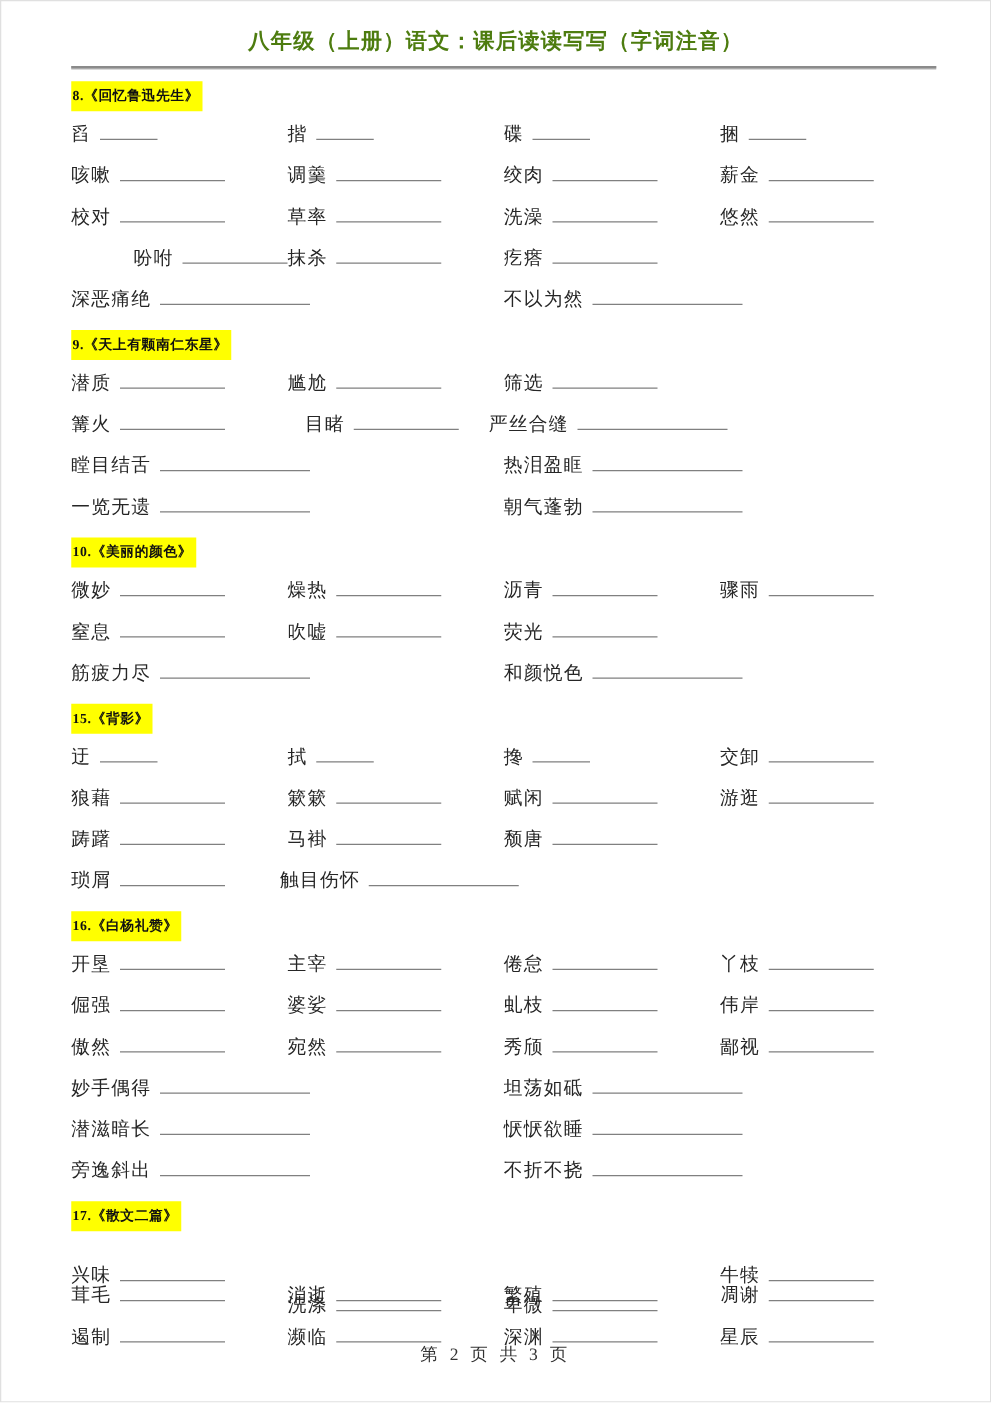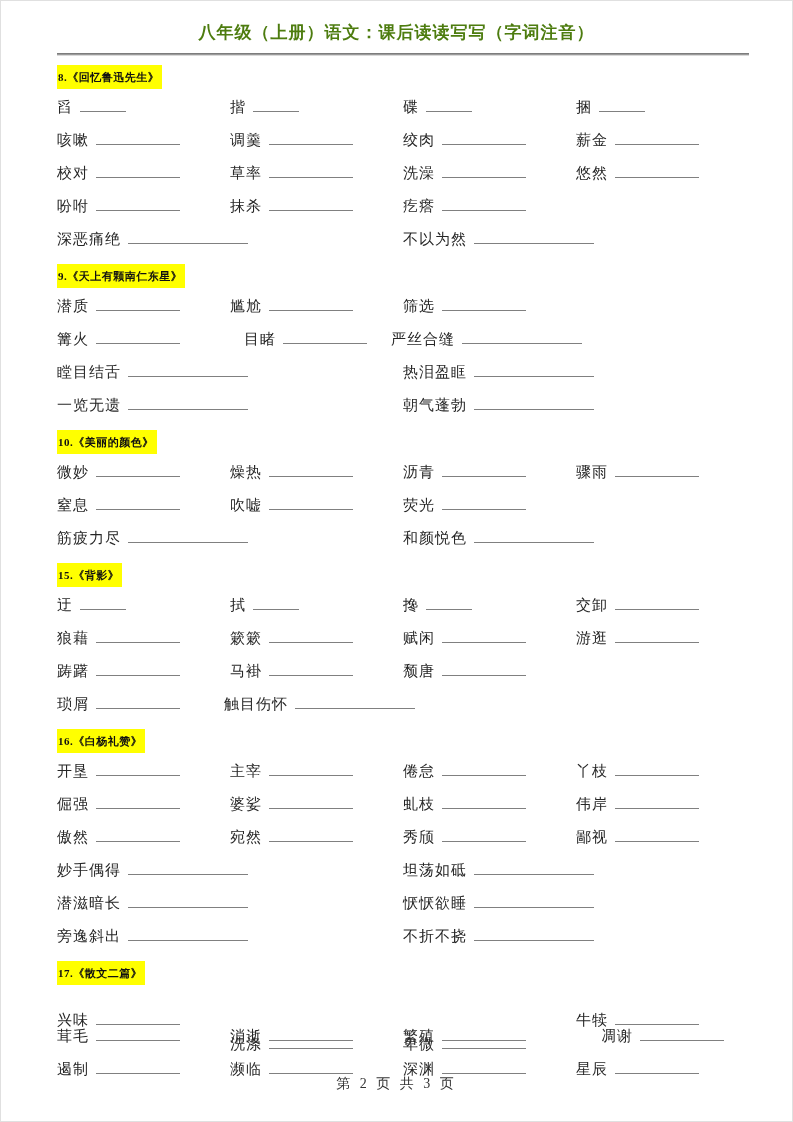"吩咐" div.cell { text-align: none -> right }
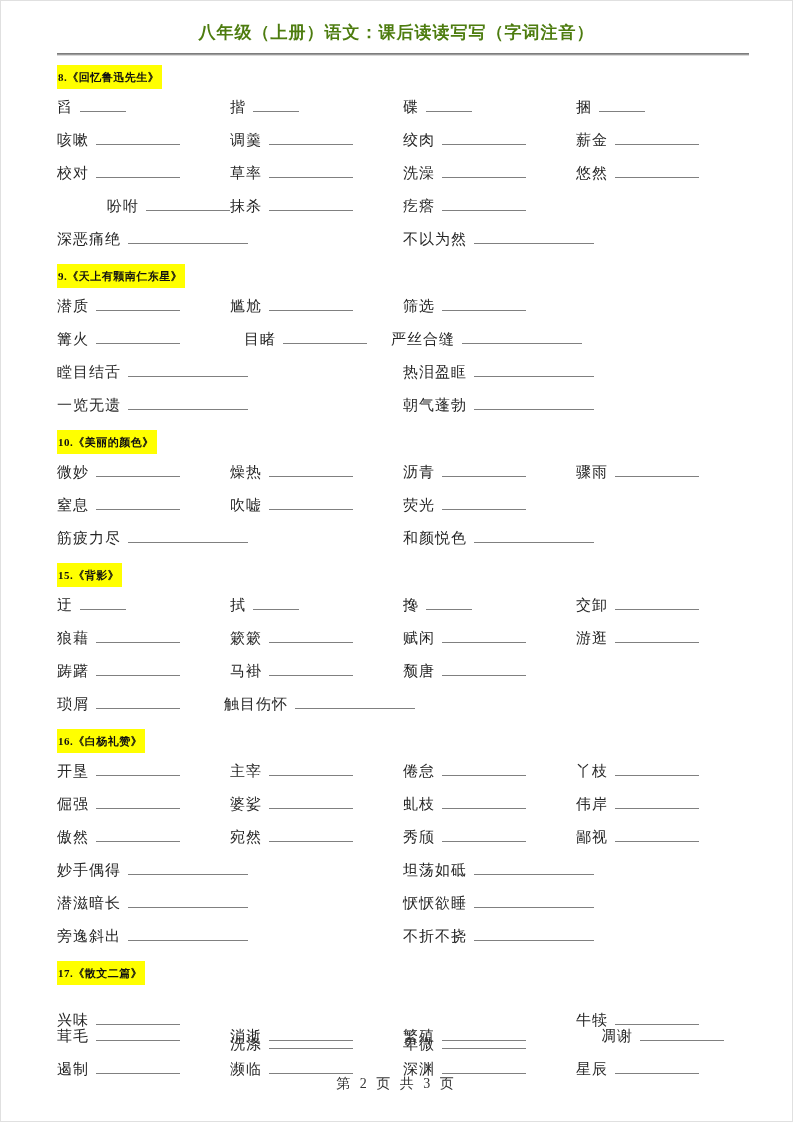"凋谢" div.cell { text-align: center -> none }
